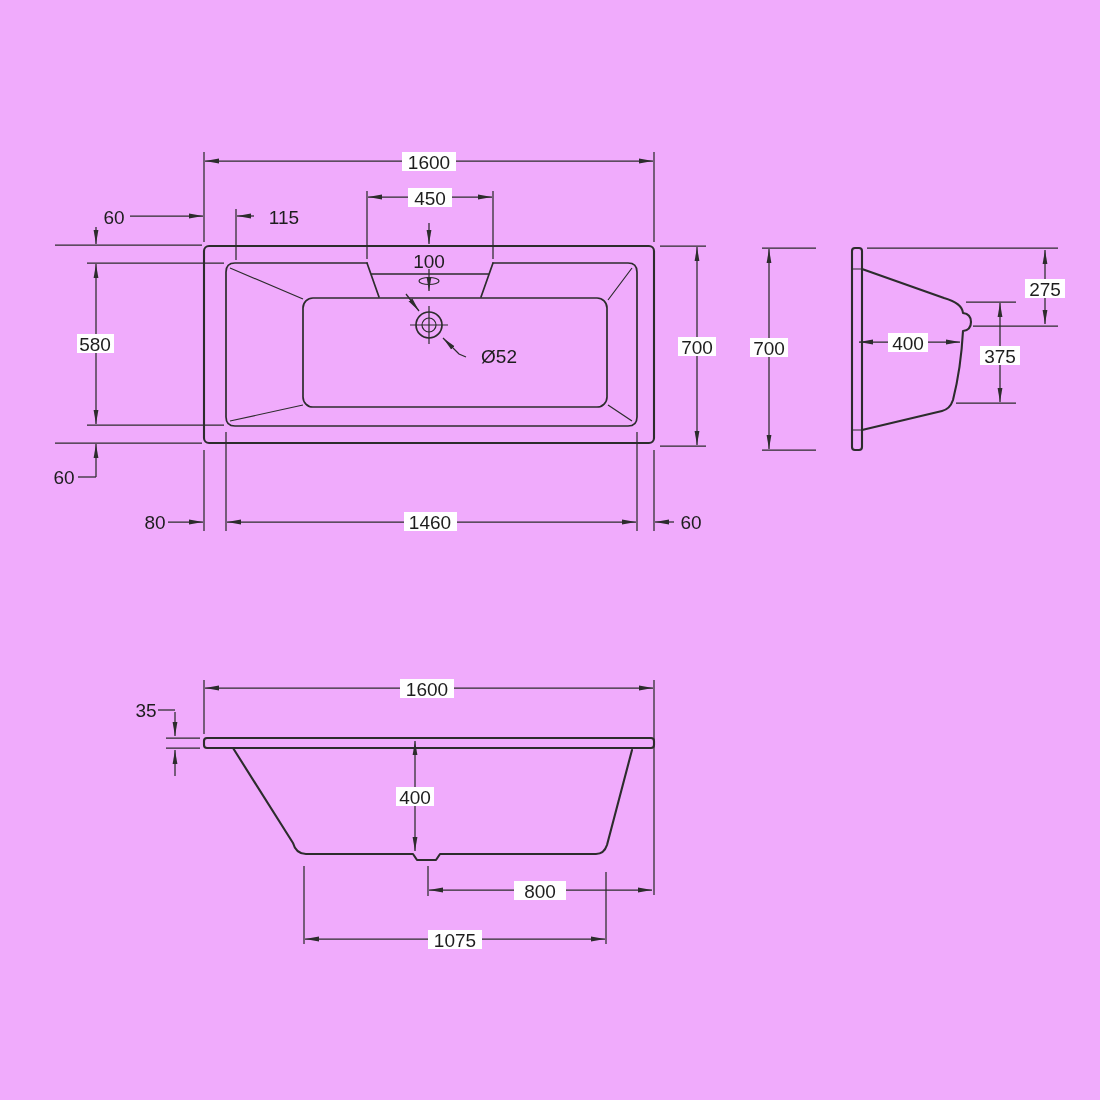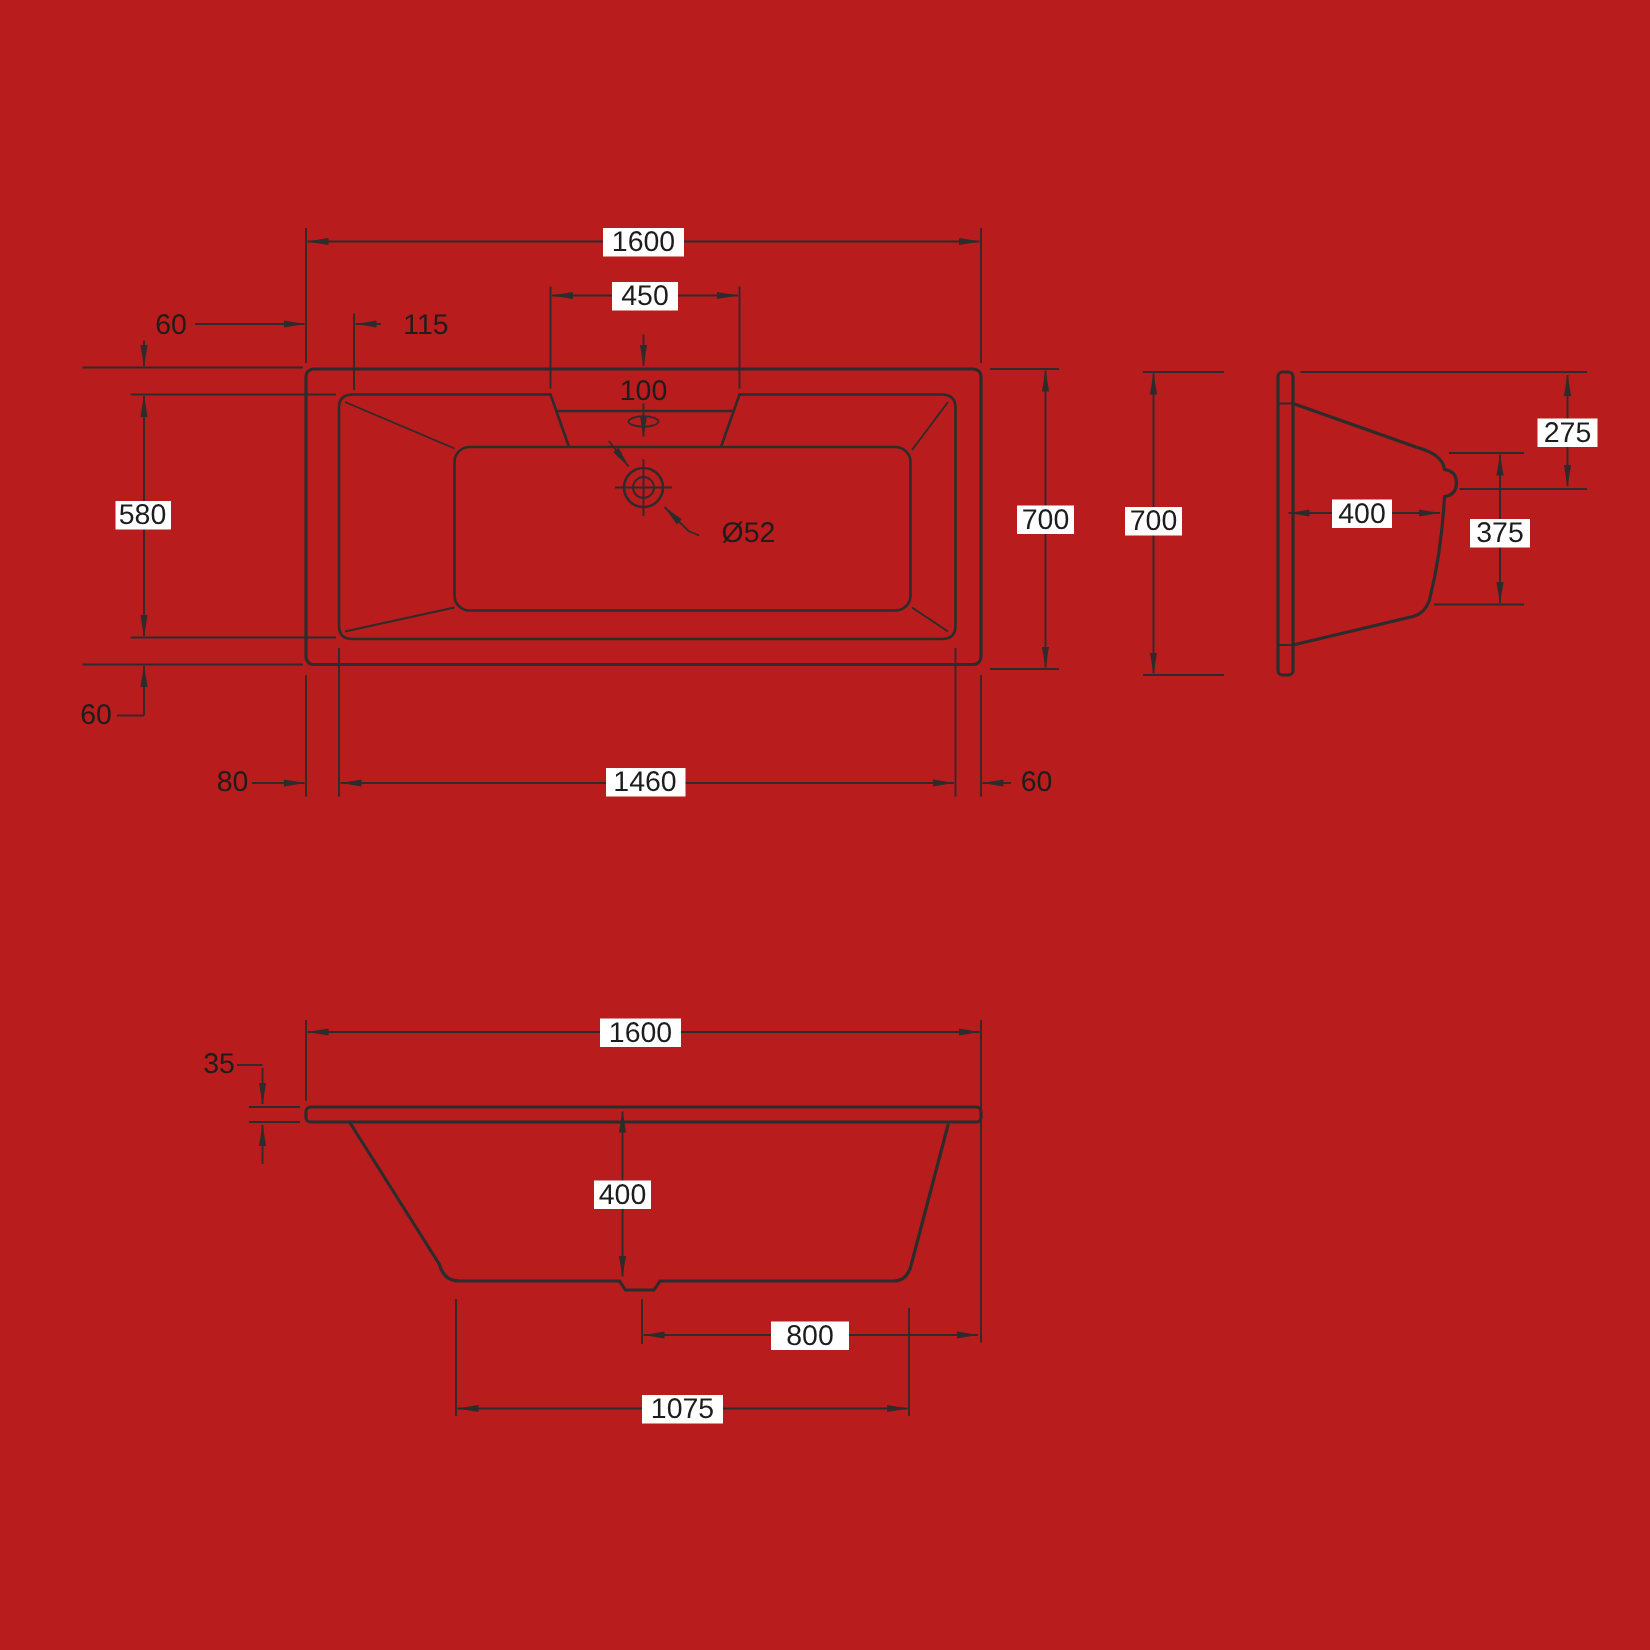"1600" #stage { background: #b91c1c -> #f0abfc }
